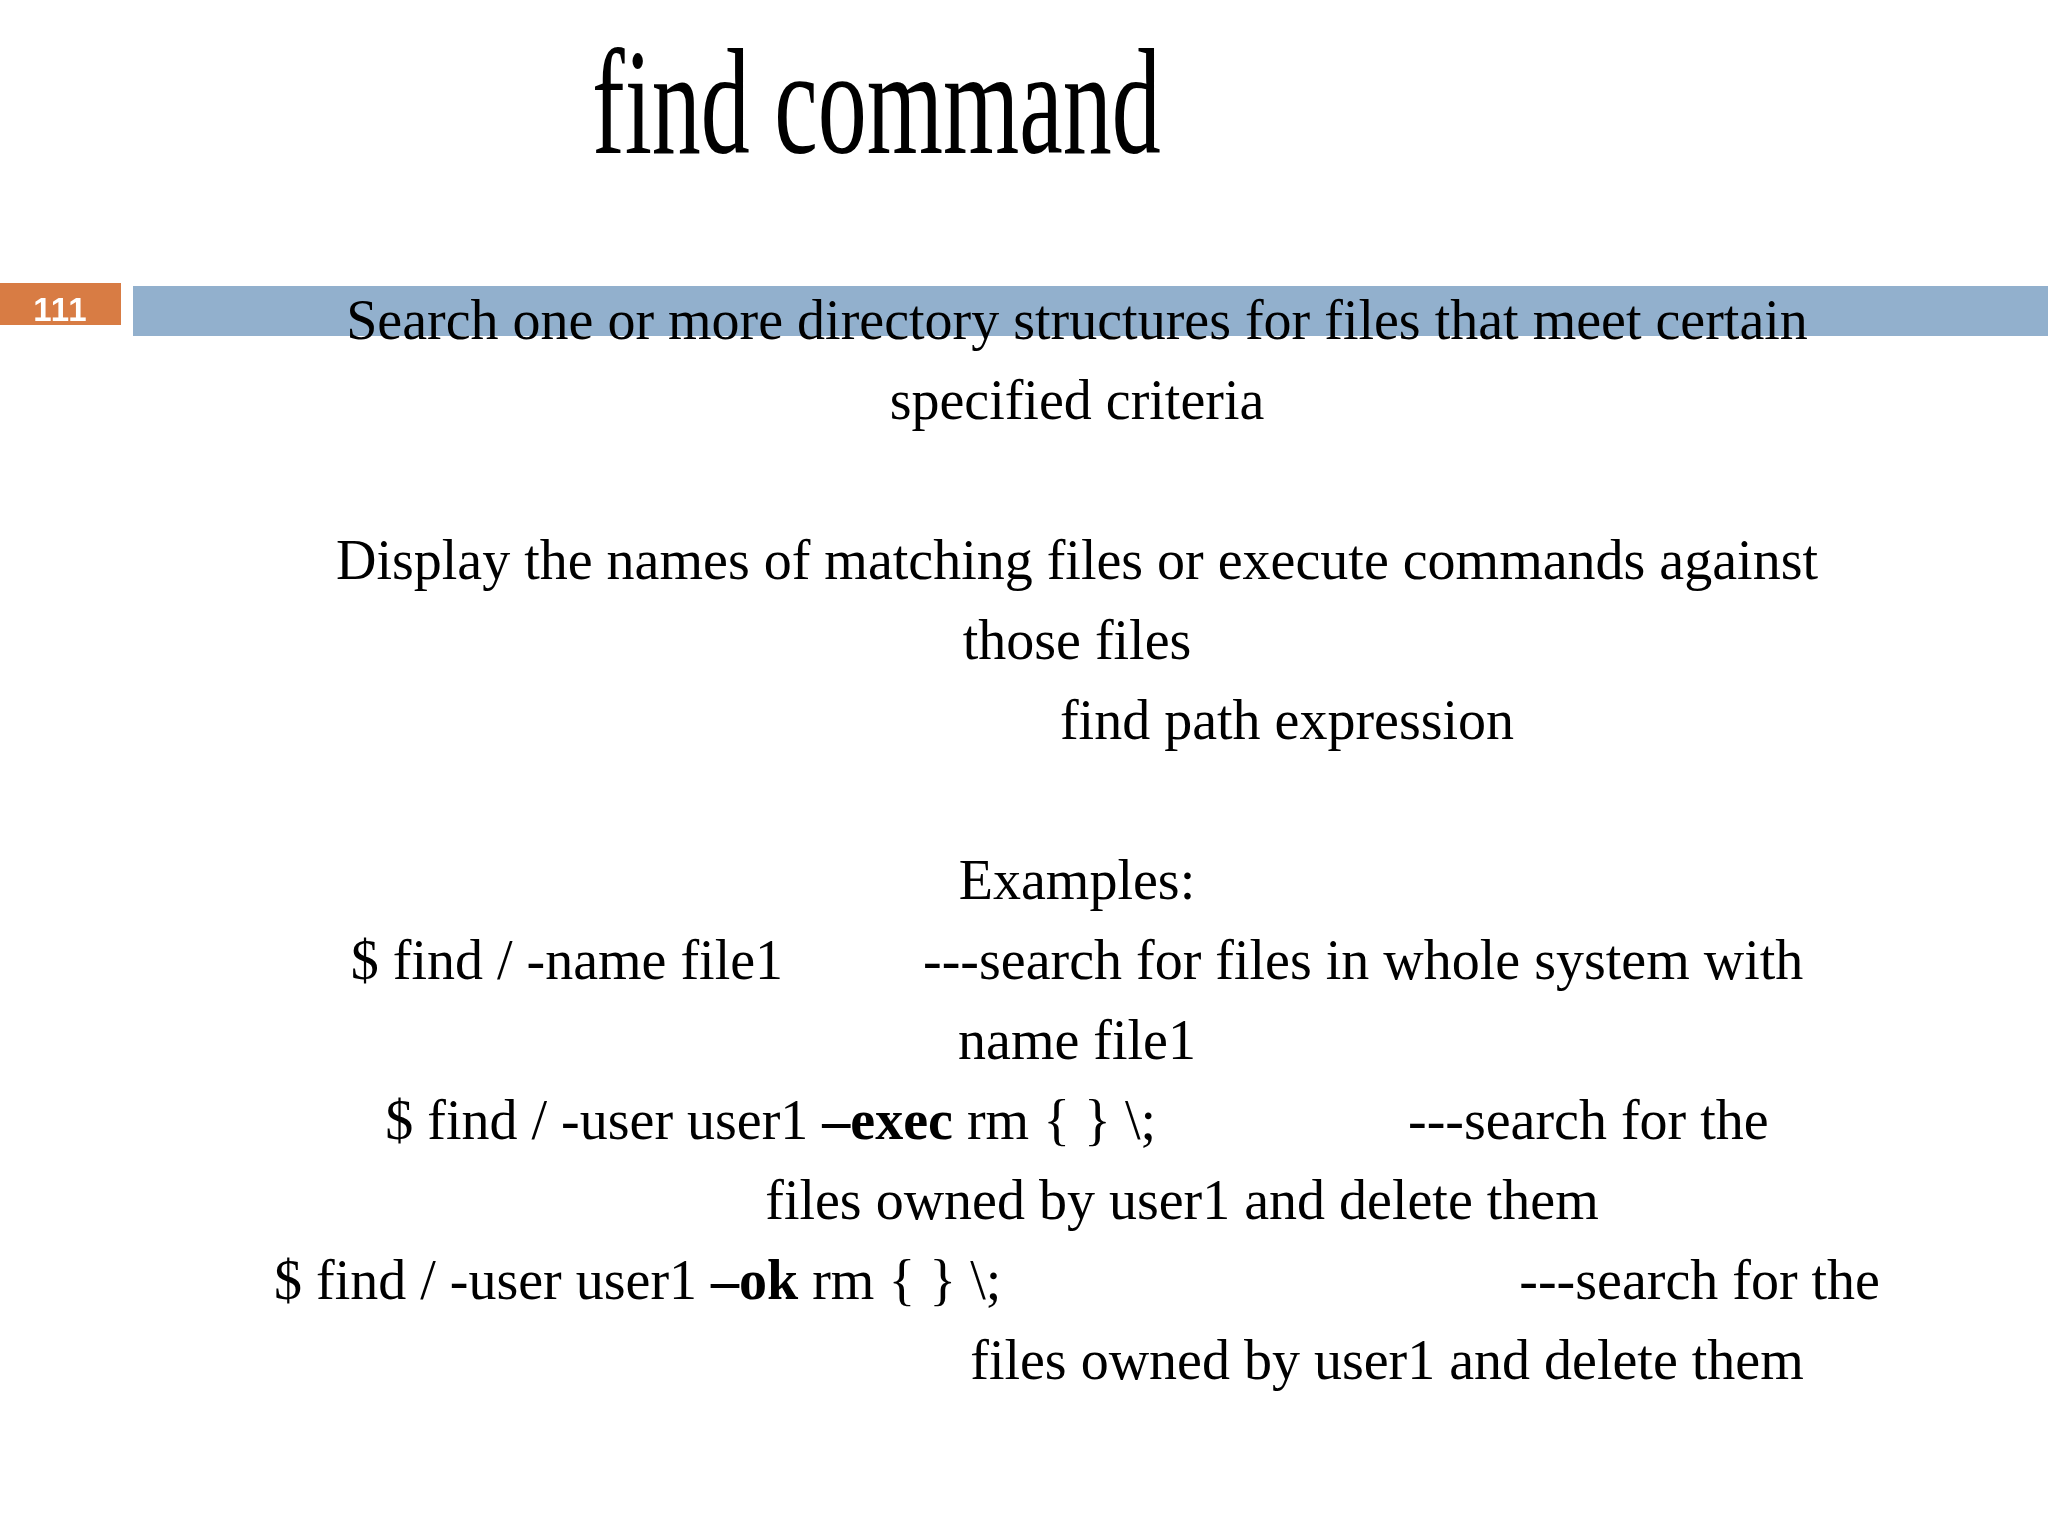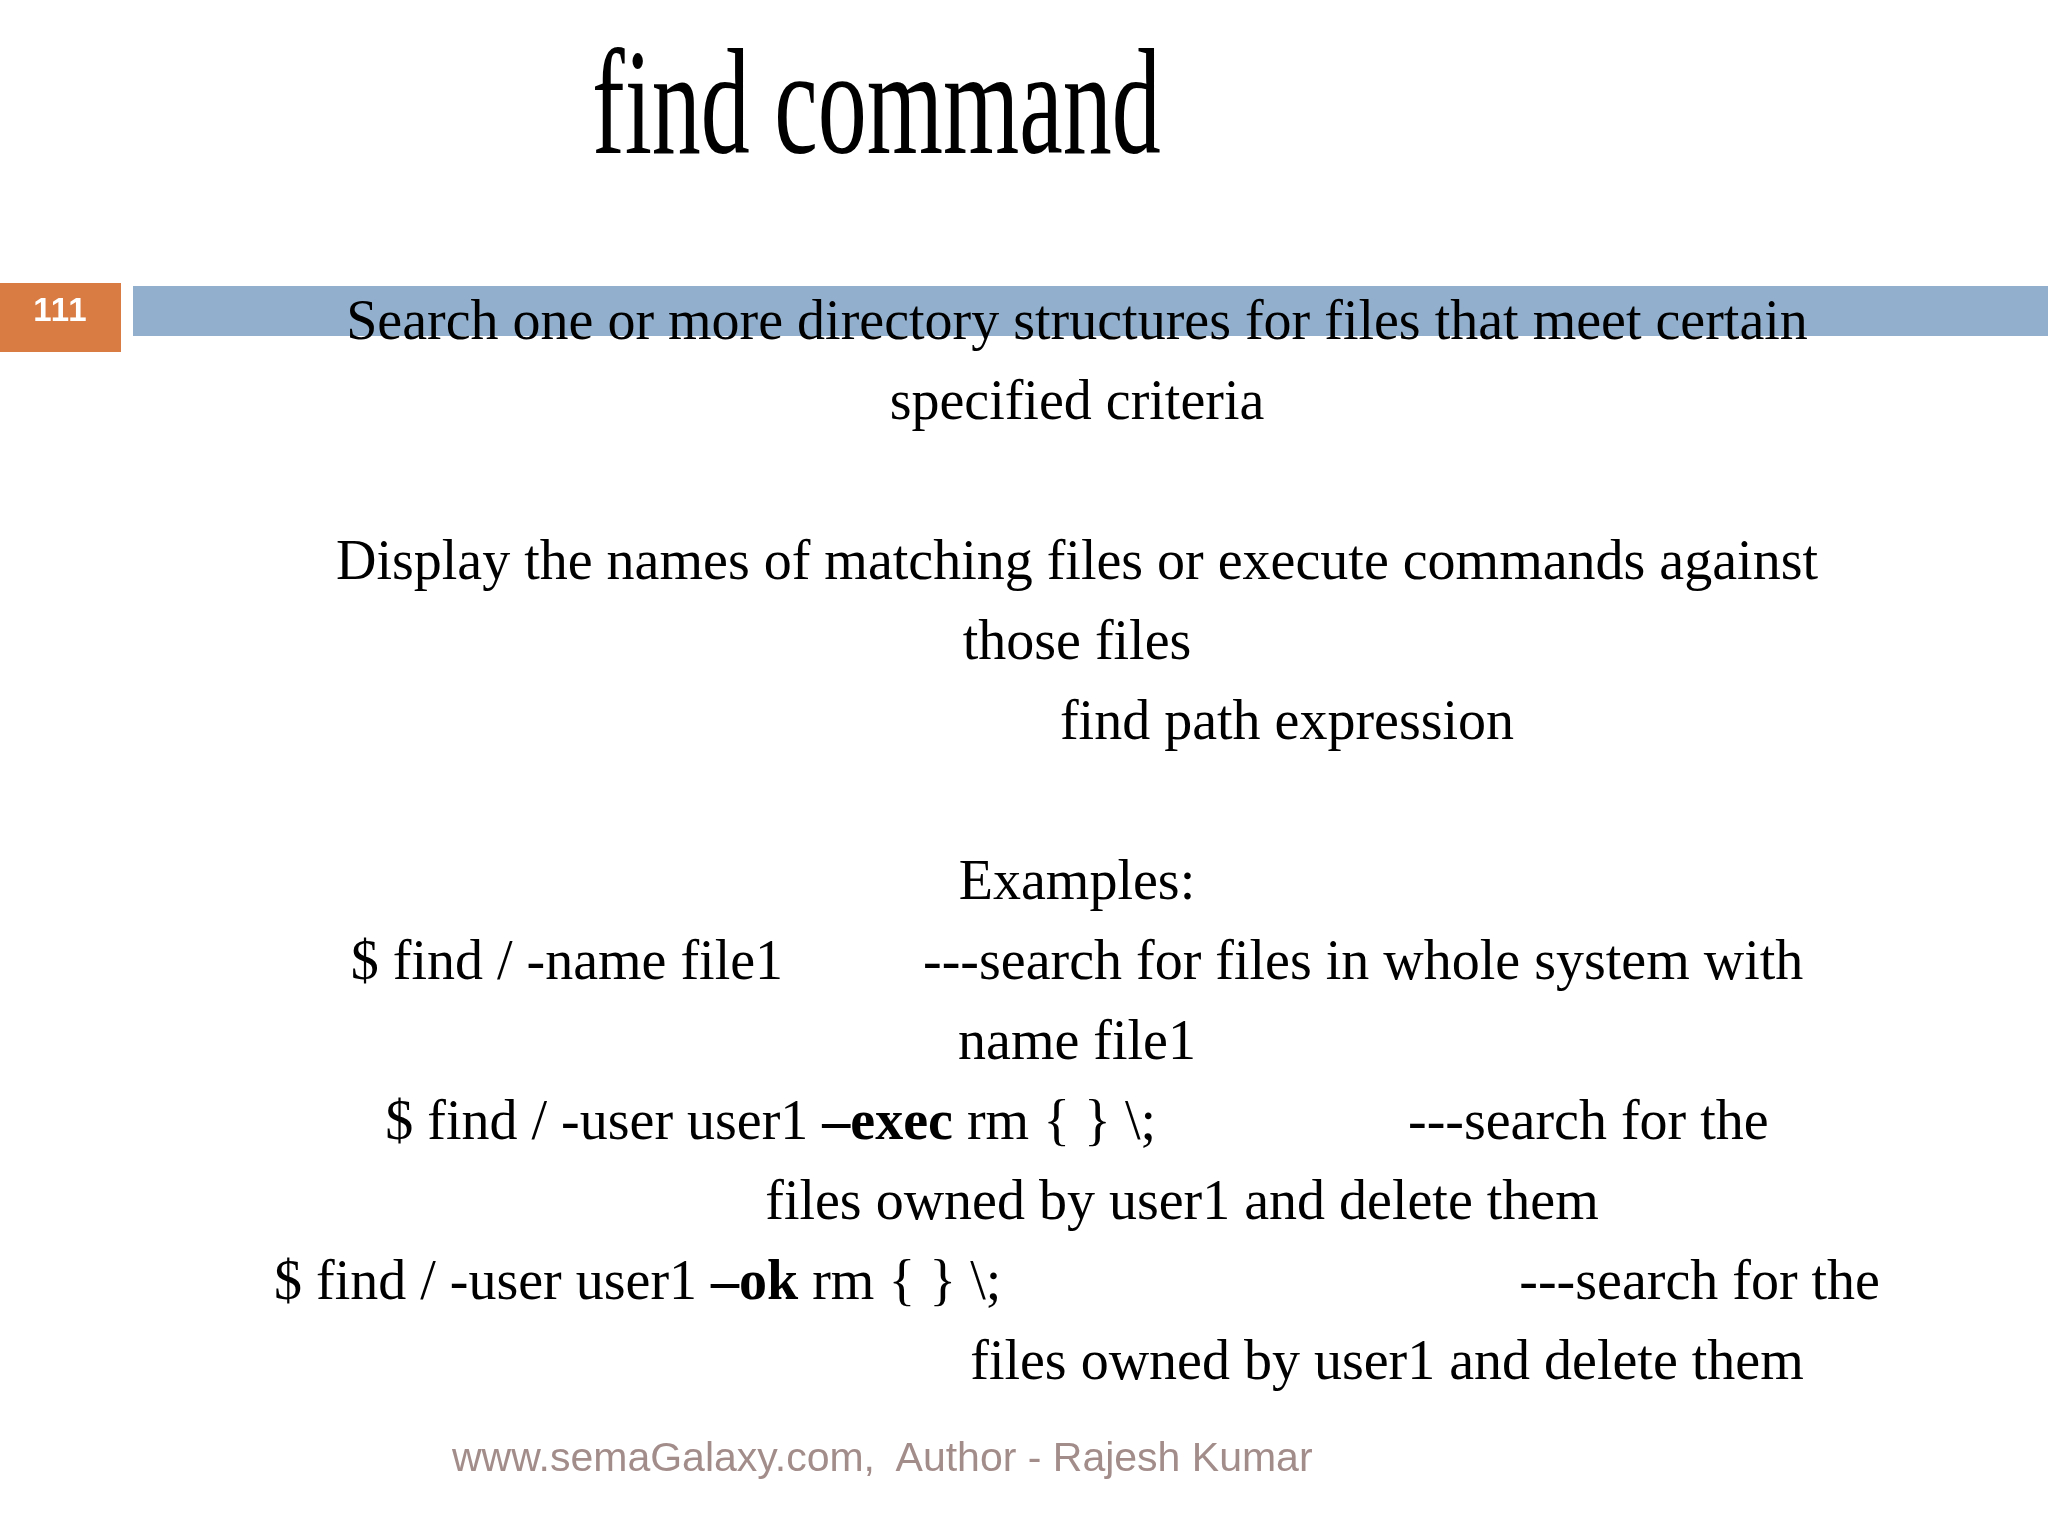"111" #page-badge { height: 69px -> 42px }
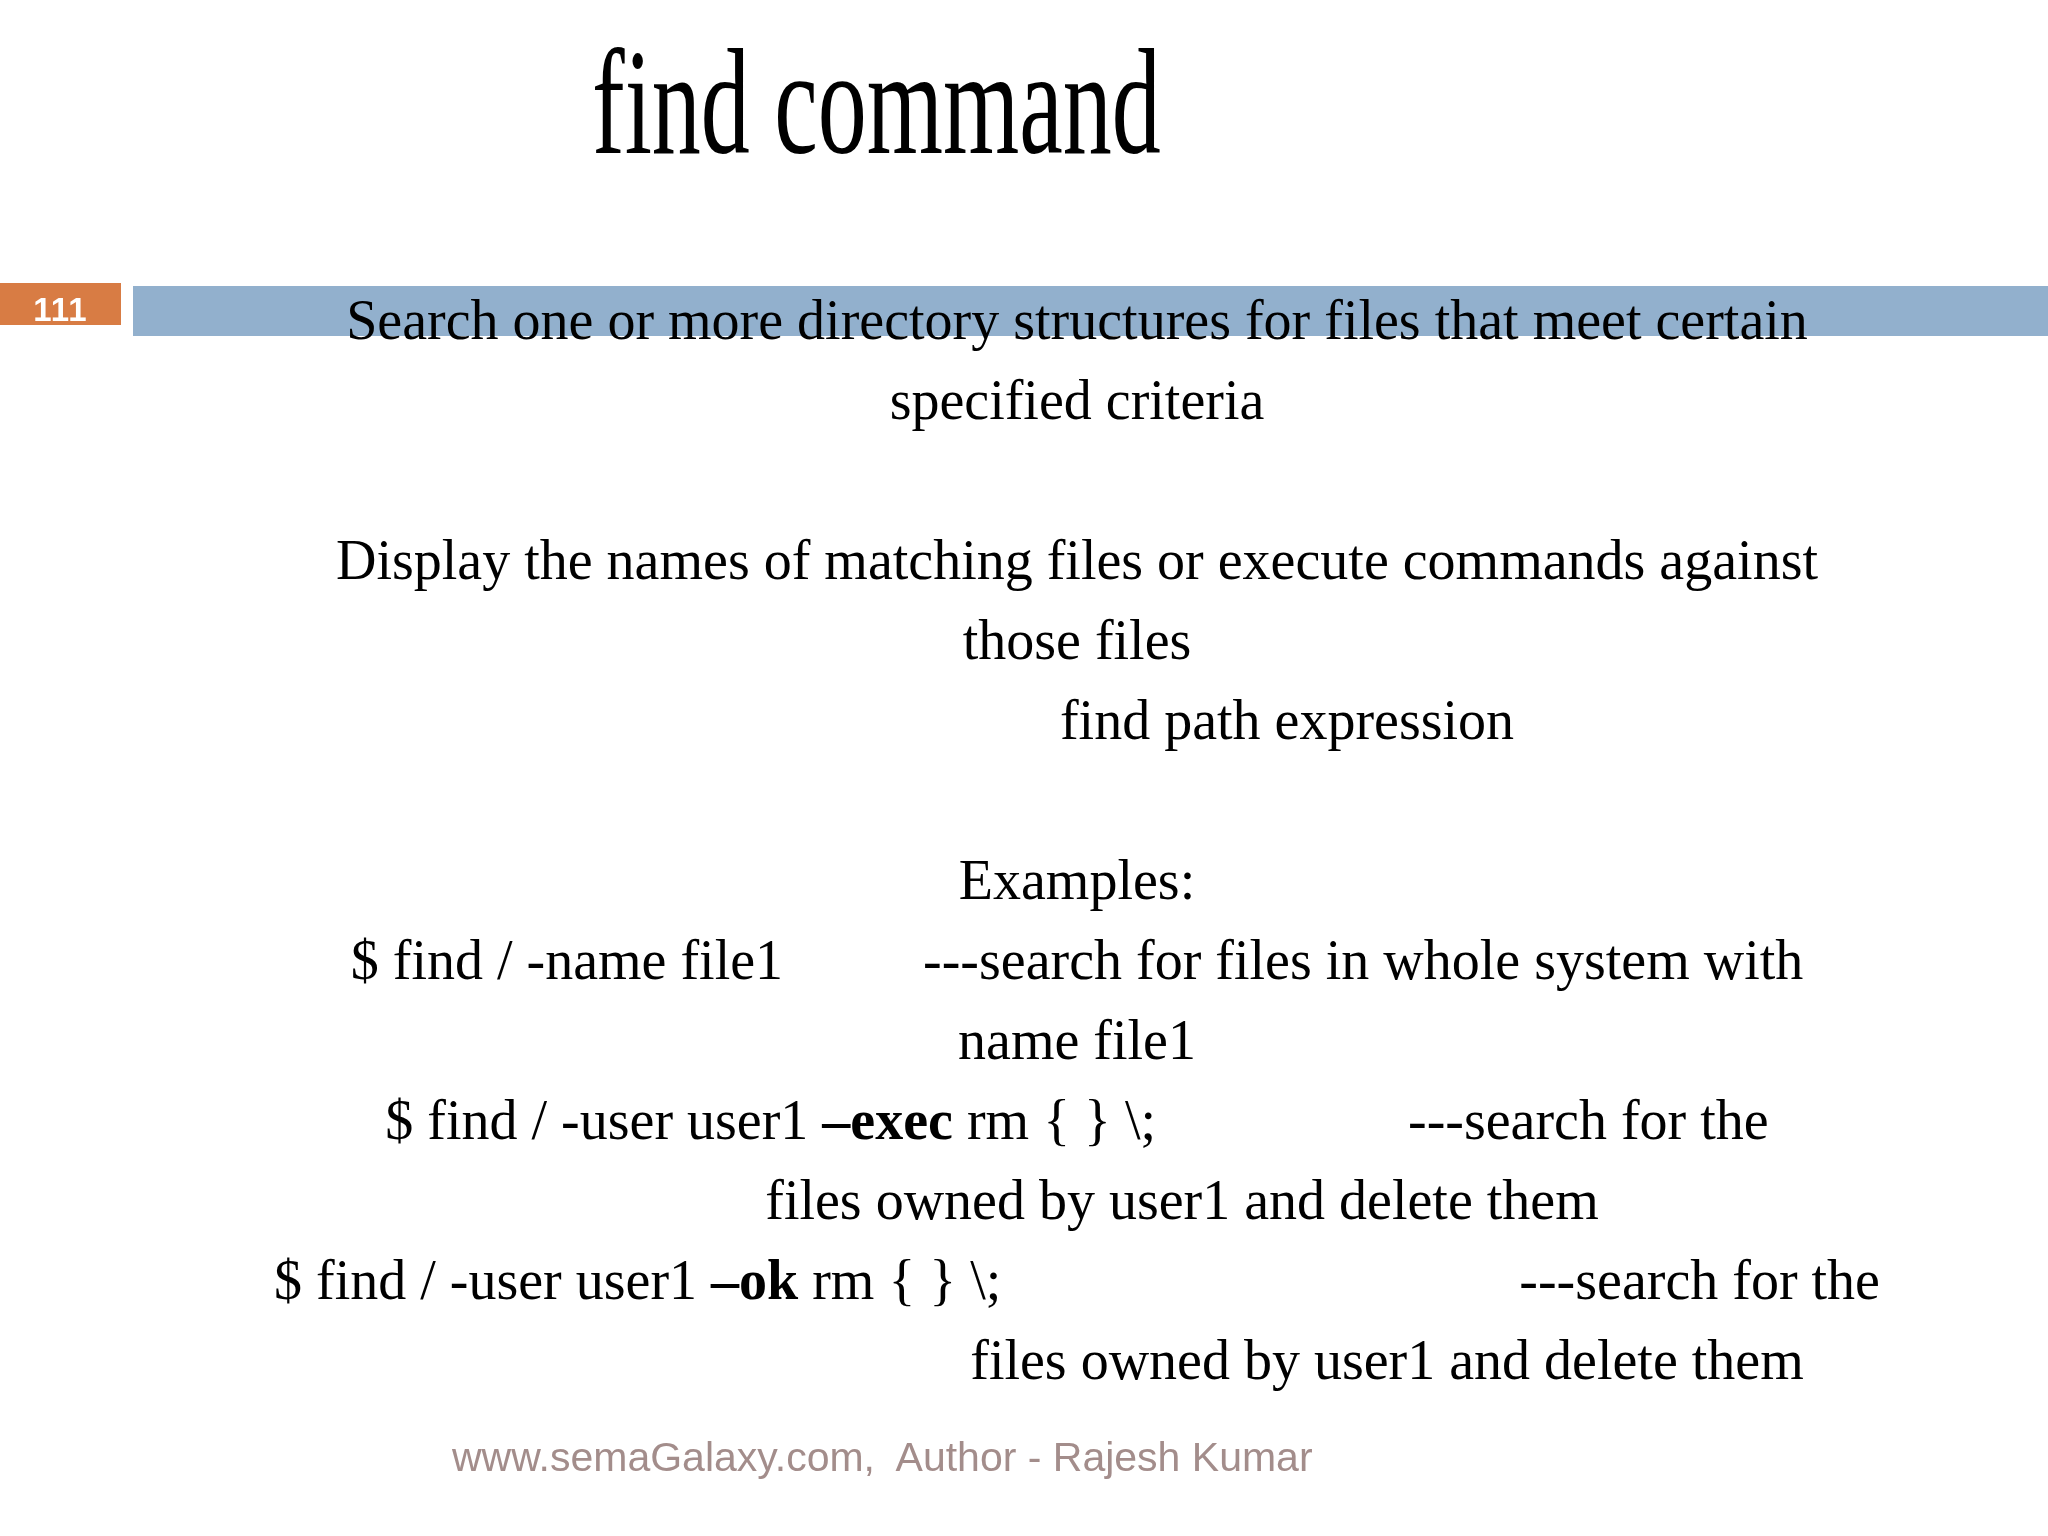"www.semaGalaxy.com, Author - Rajesh" div { html: <div>www.semaGalaxy.com, Author - Rajesh Kumar</div> -> none }
